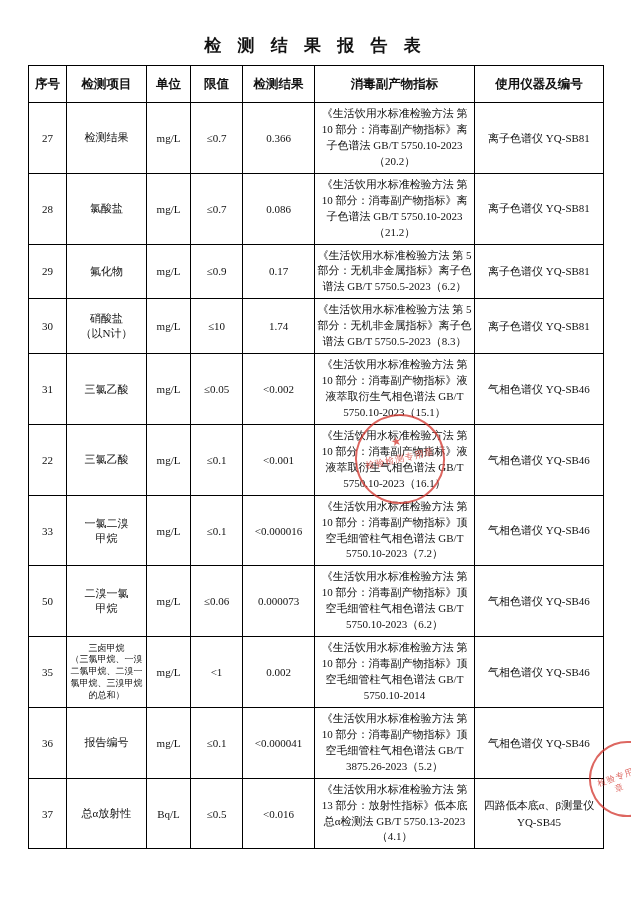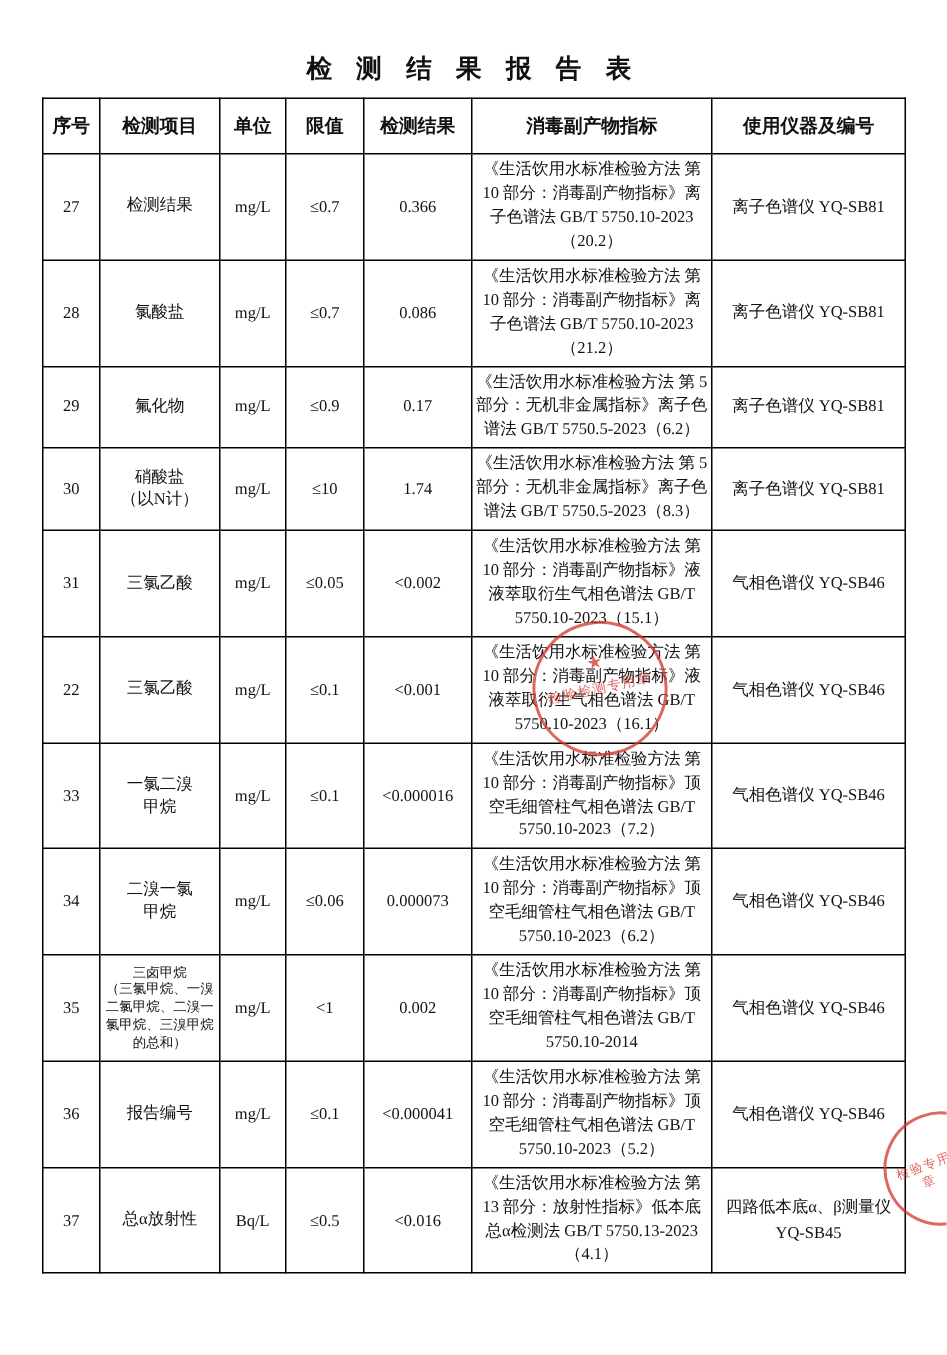"34" td.c-no { text: 34 -> 50 }
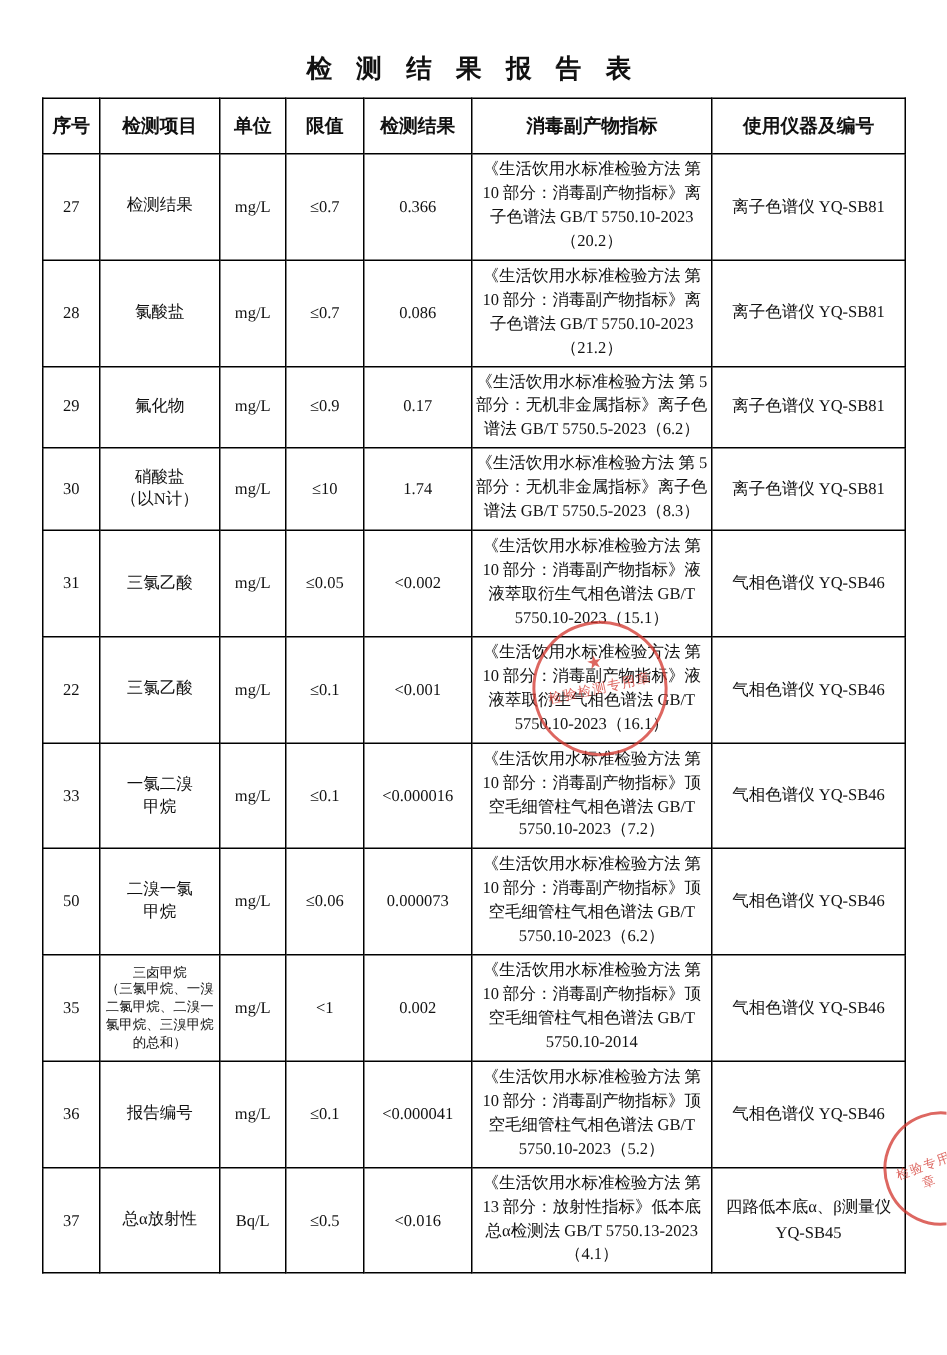"《生活饮用水标准检验方法 第 10 部分：消毒副产物指标》顶空毛细管柱气相色谱法 GB/T 5750.10-2023（5.2）" td.c-method { text: 5750.10-2023 -> 3875.26-2023 }
